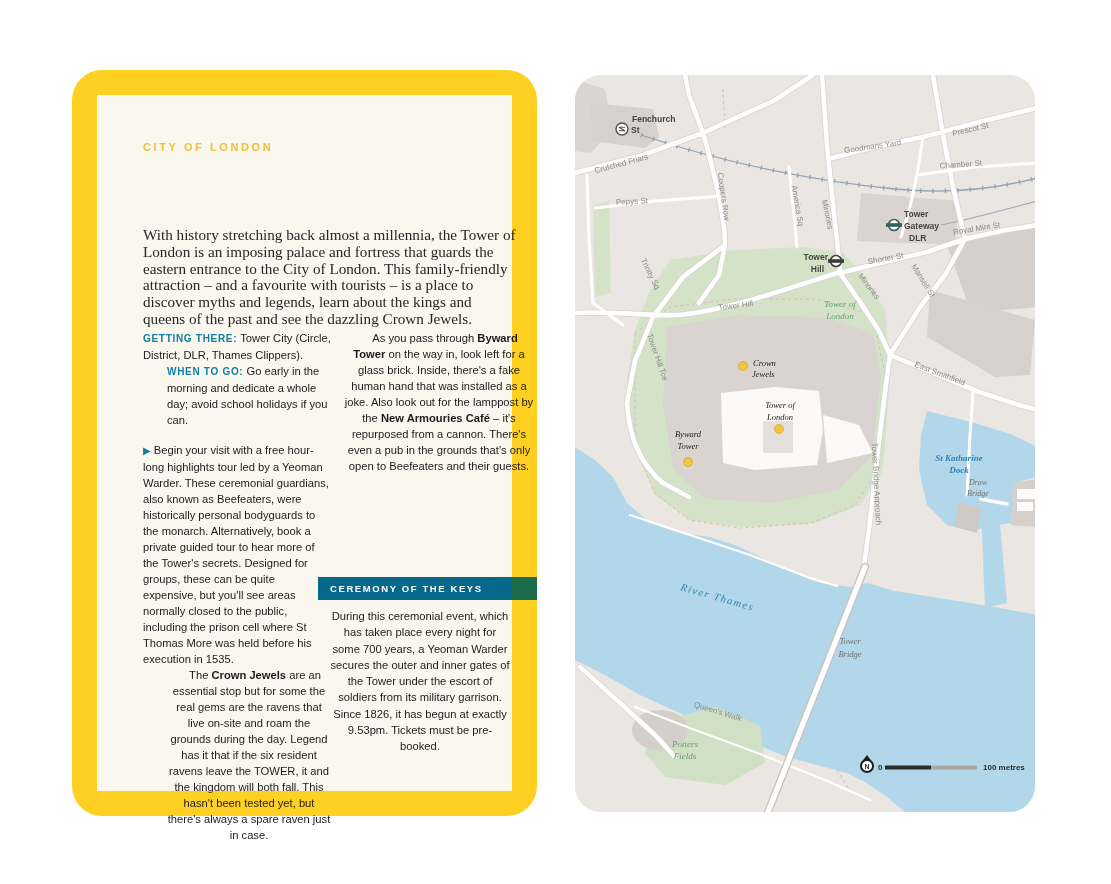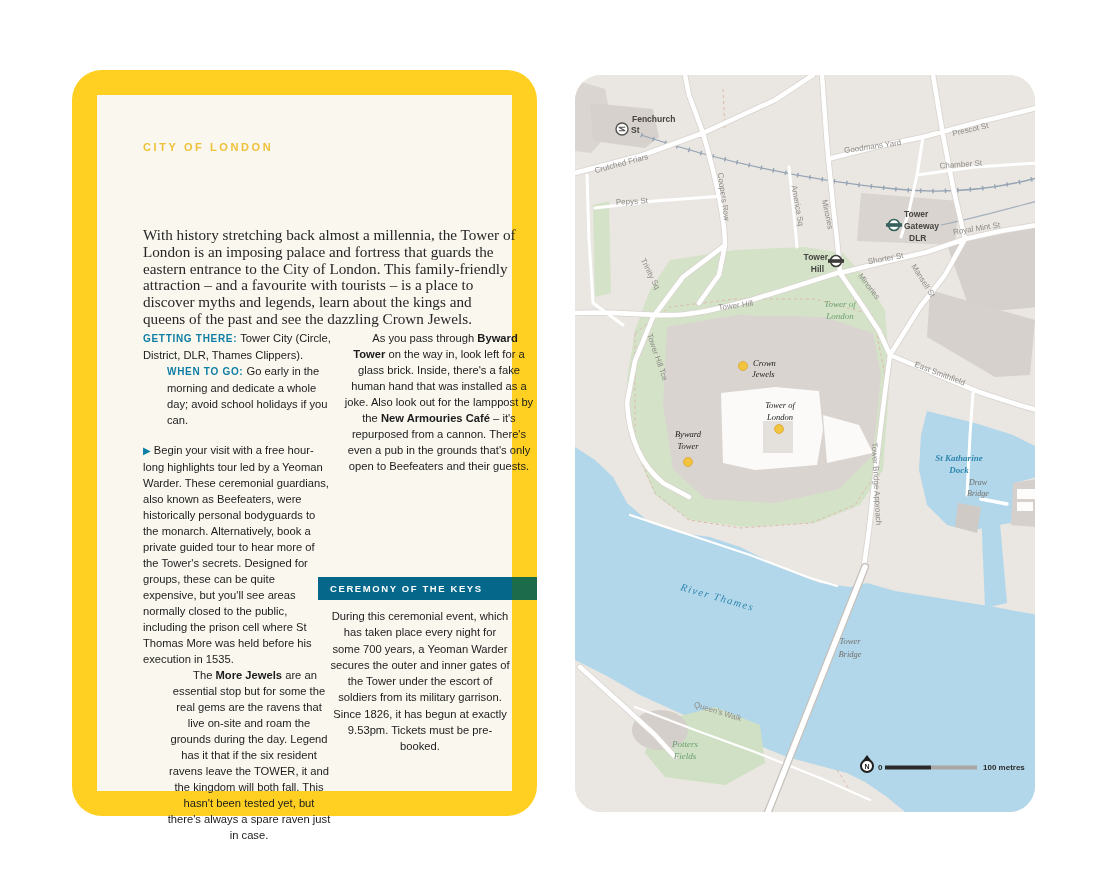"More Jewels" b { text: More -> Crown }
